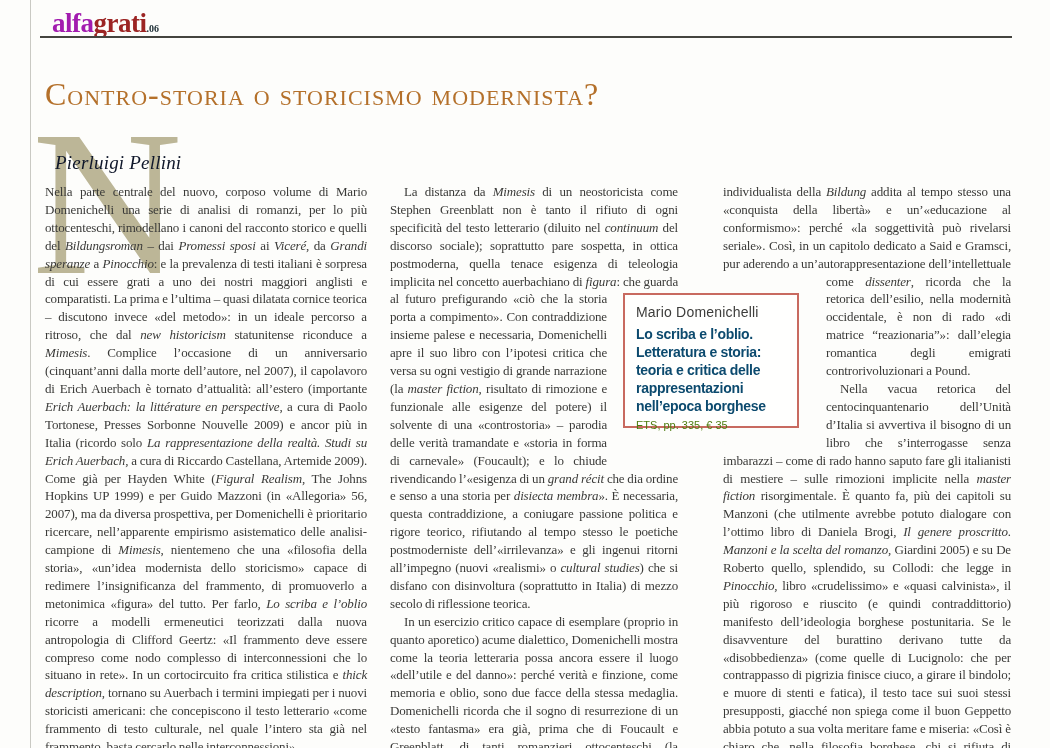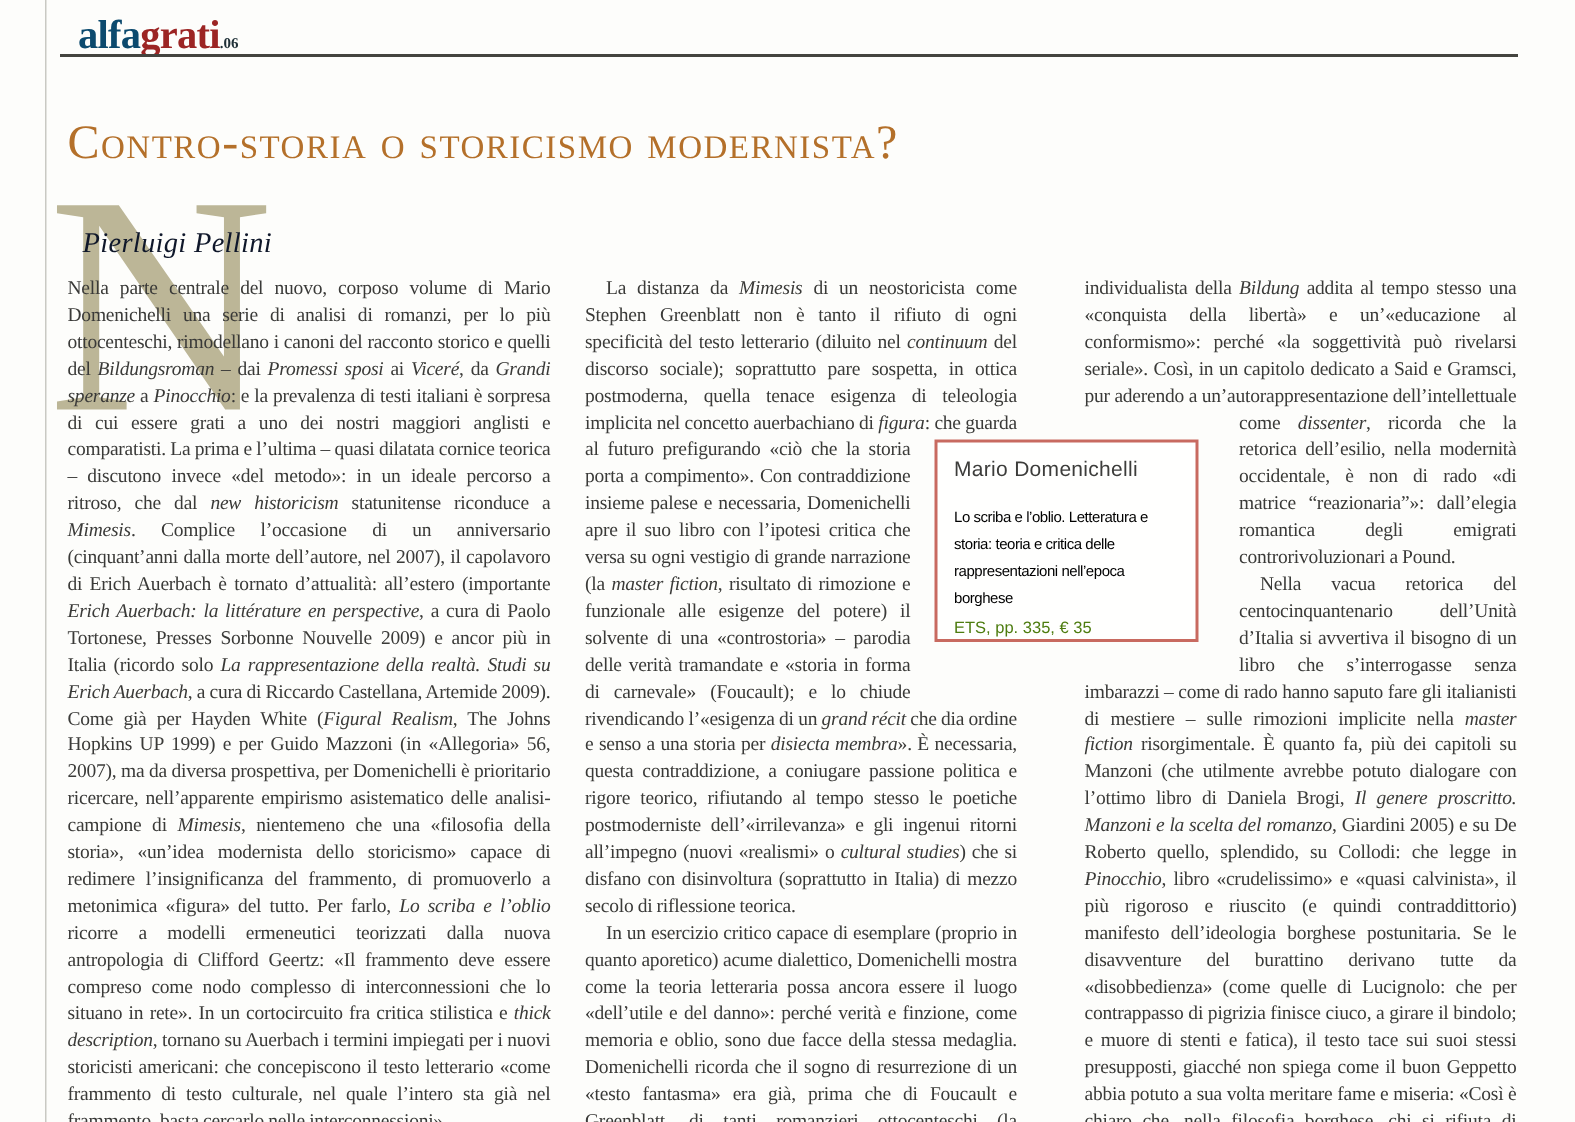"alfa" .brand-dark { color: #0c4a6e -> #a21caf }
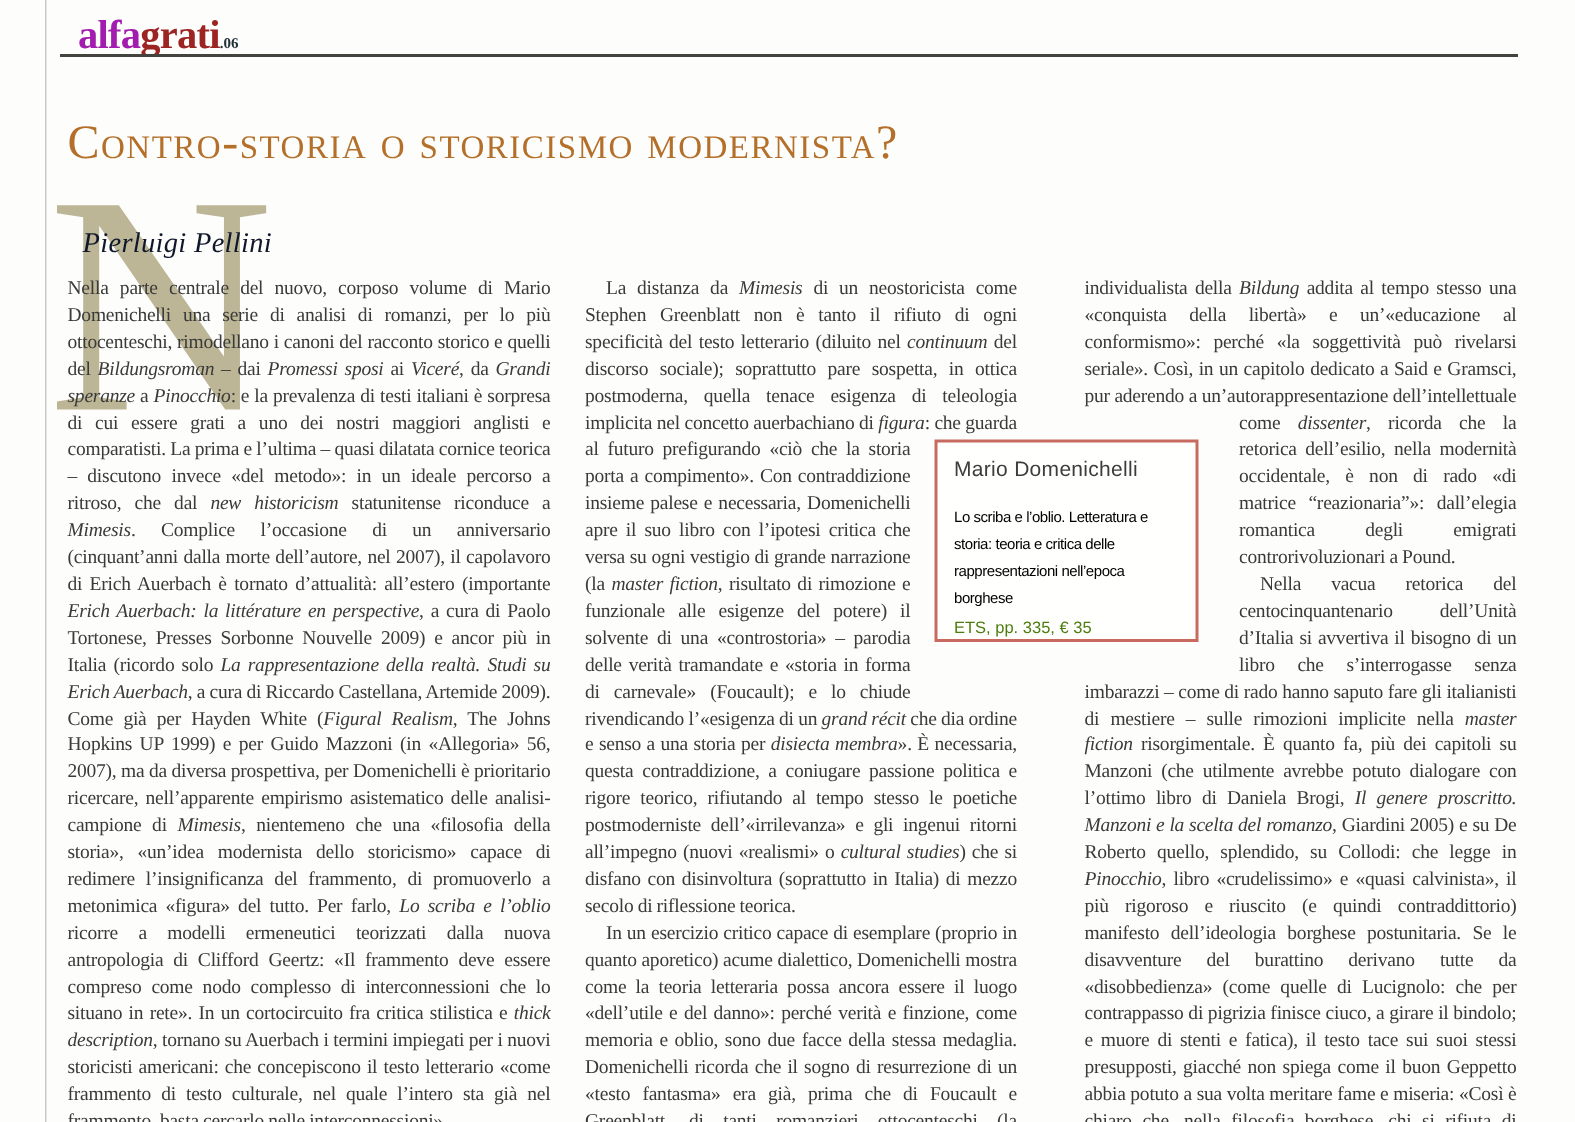"Mario Domenichelli" .box-author { margin-bottom: 17px -> 5px }
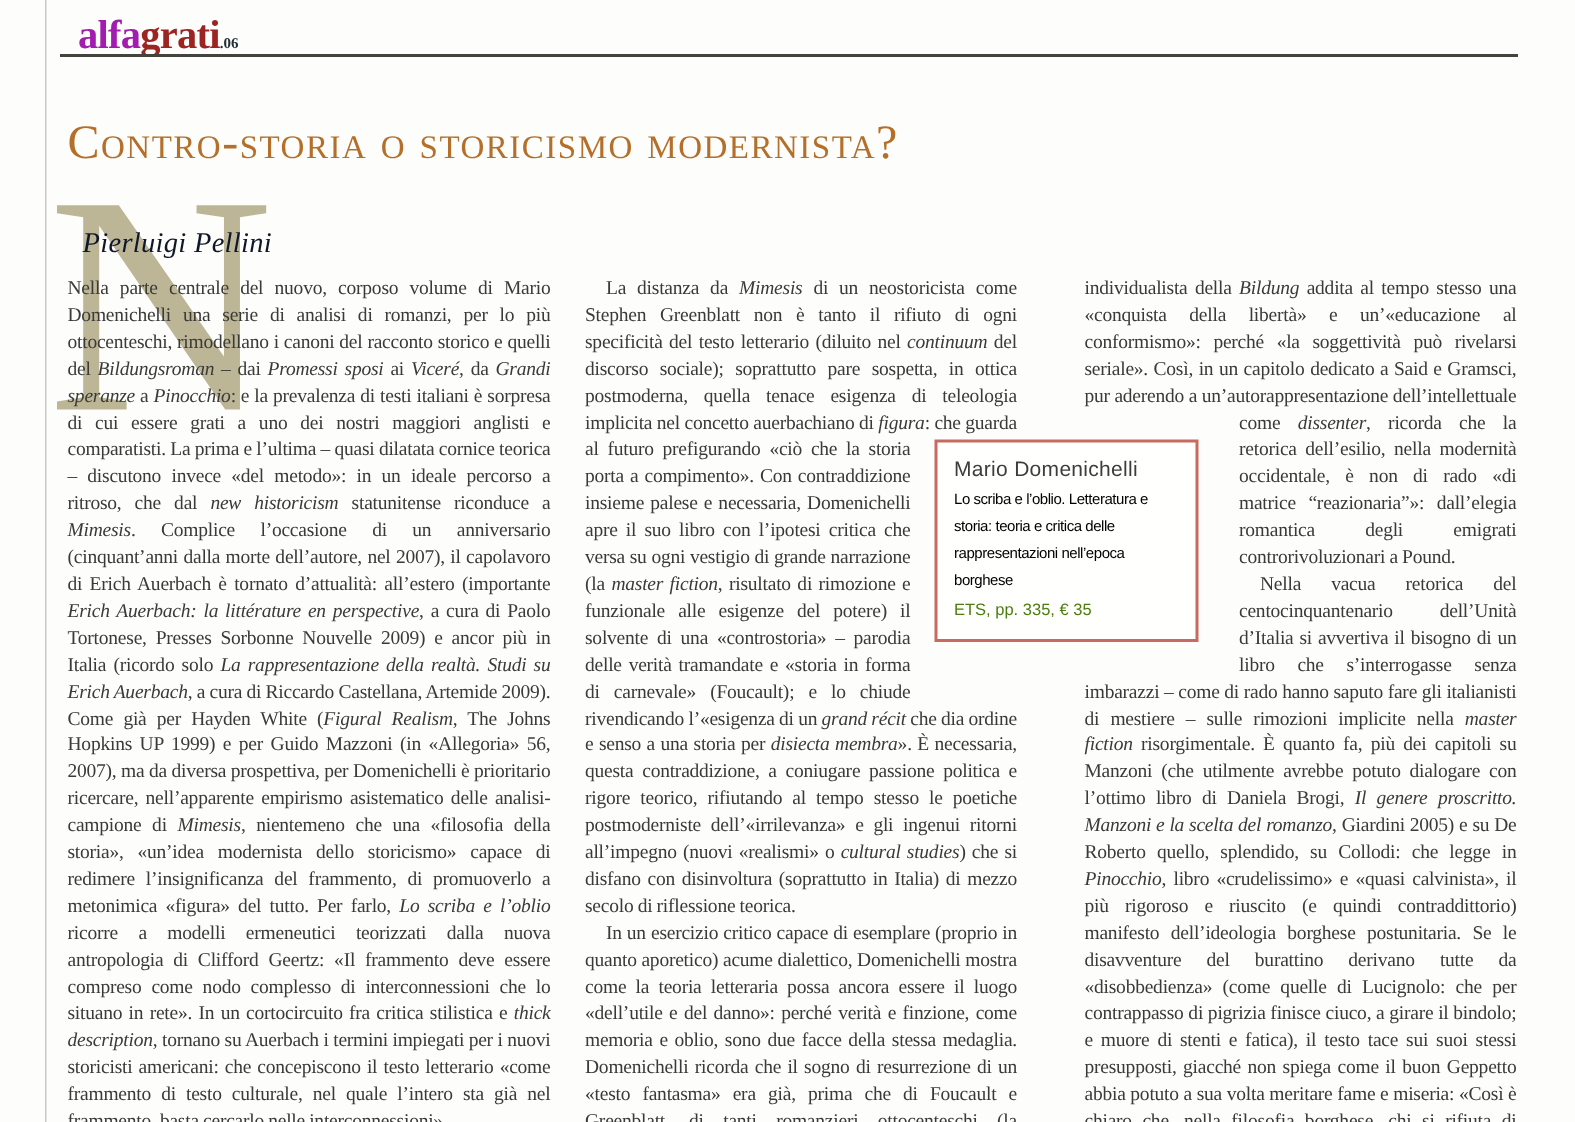"Lo scriba e l’oblio. Letteratura" .box-title { color: #000000 -> #0c4a6e; font-size: 10px -> 14px; font-weight: normal -> bold }
